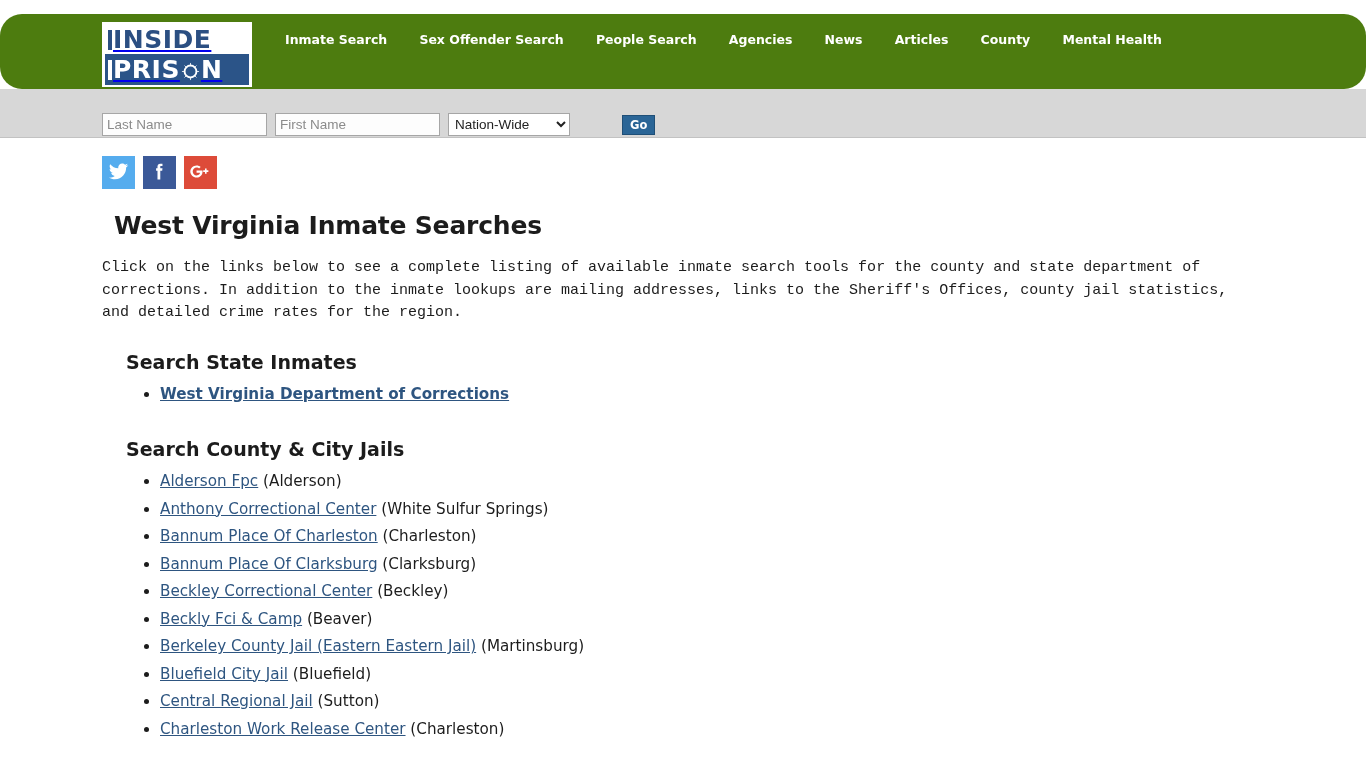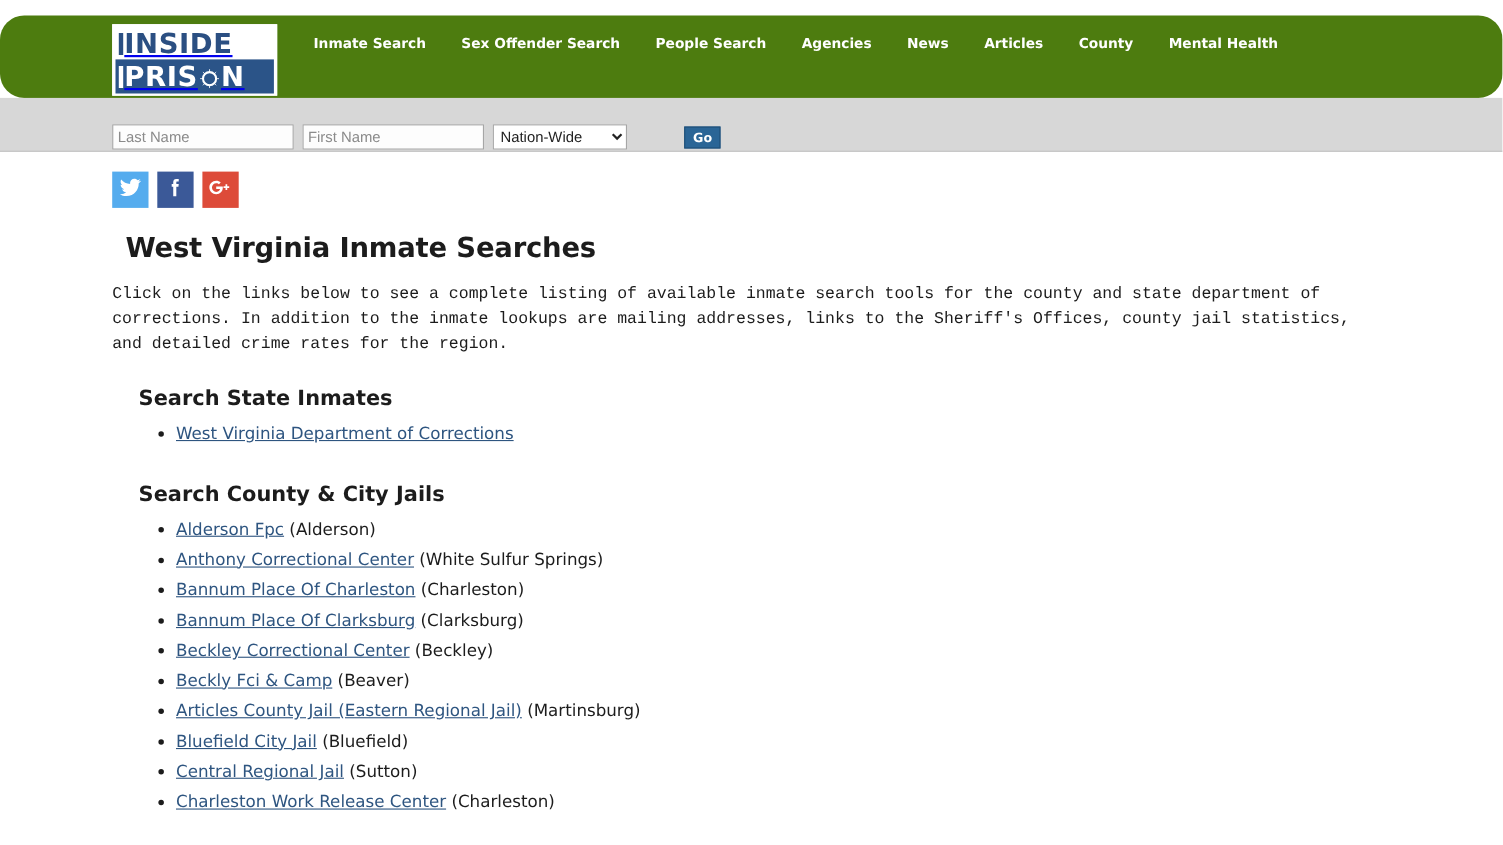"West Virginia Department of Corrections" .state-list { font-weight: none -> bold }
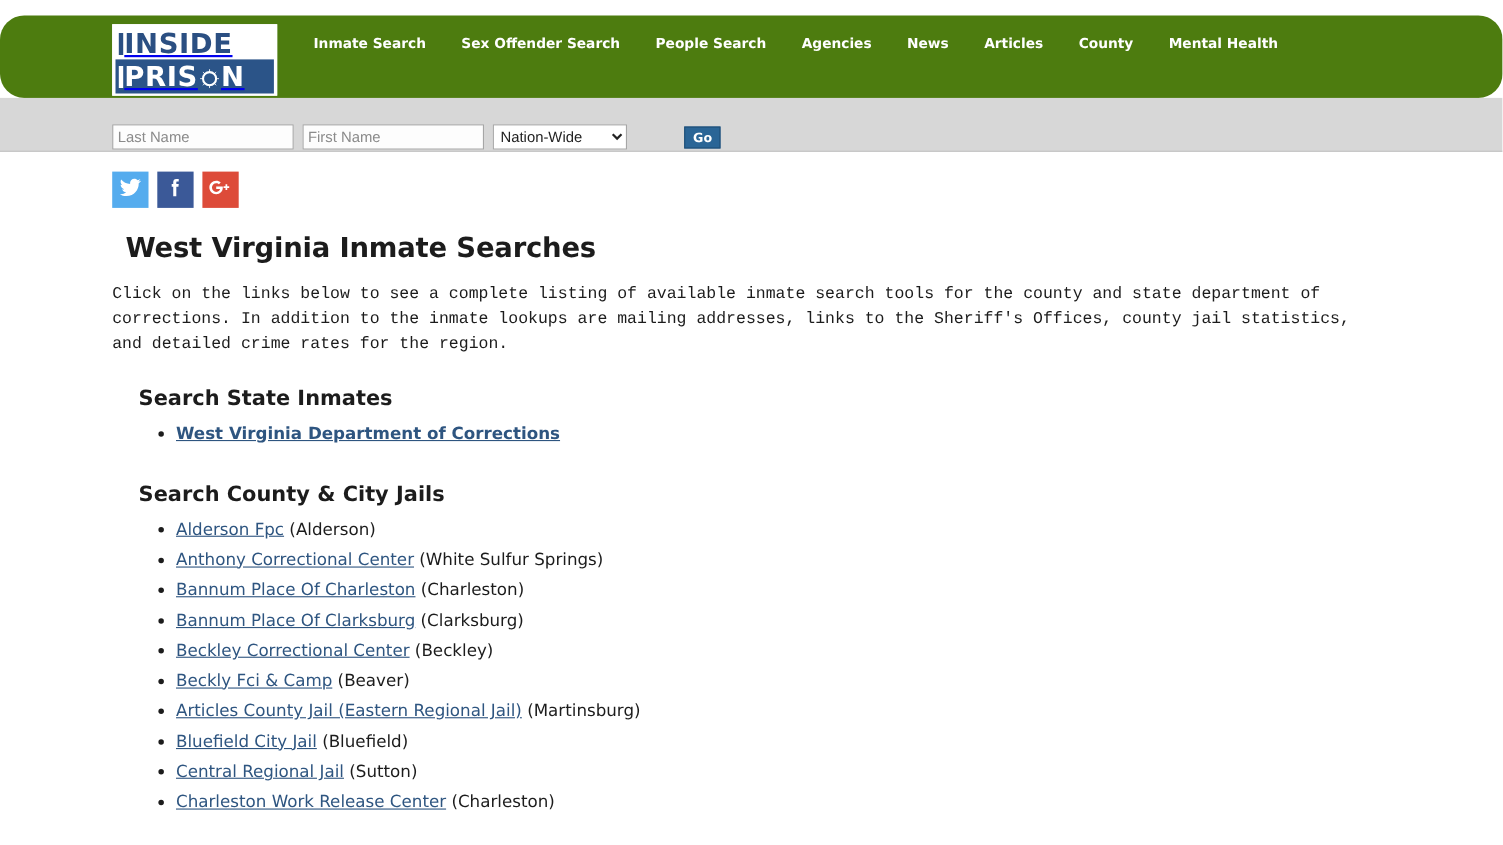"Articles County Jail (Eastern Regional" a { text: Articles County Jail (Eastern Regional -> Berkeley County Jail (Eastern Eastern }
